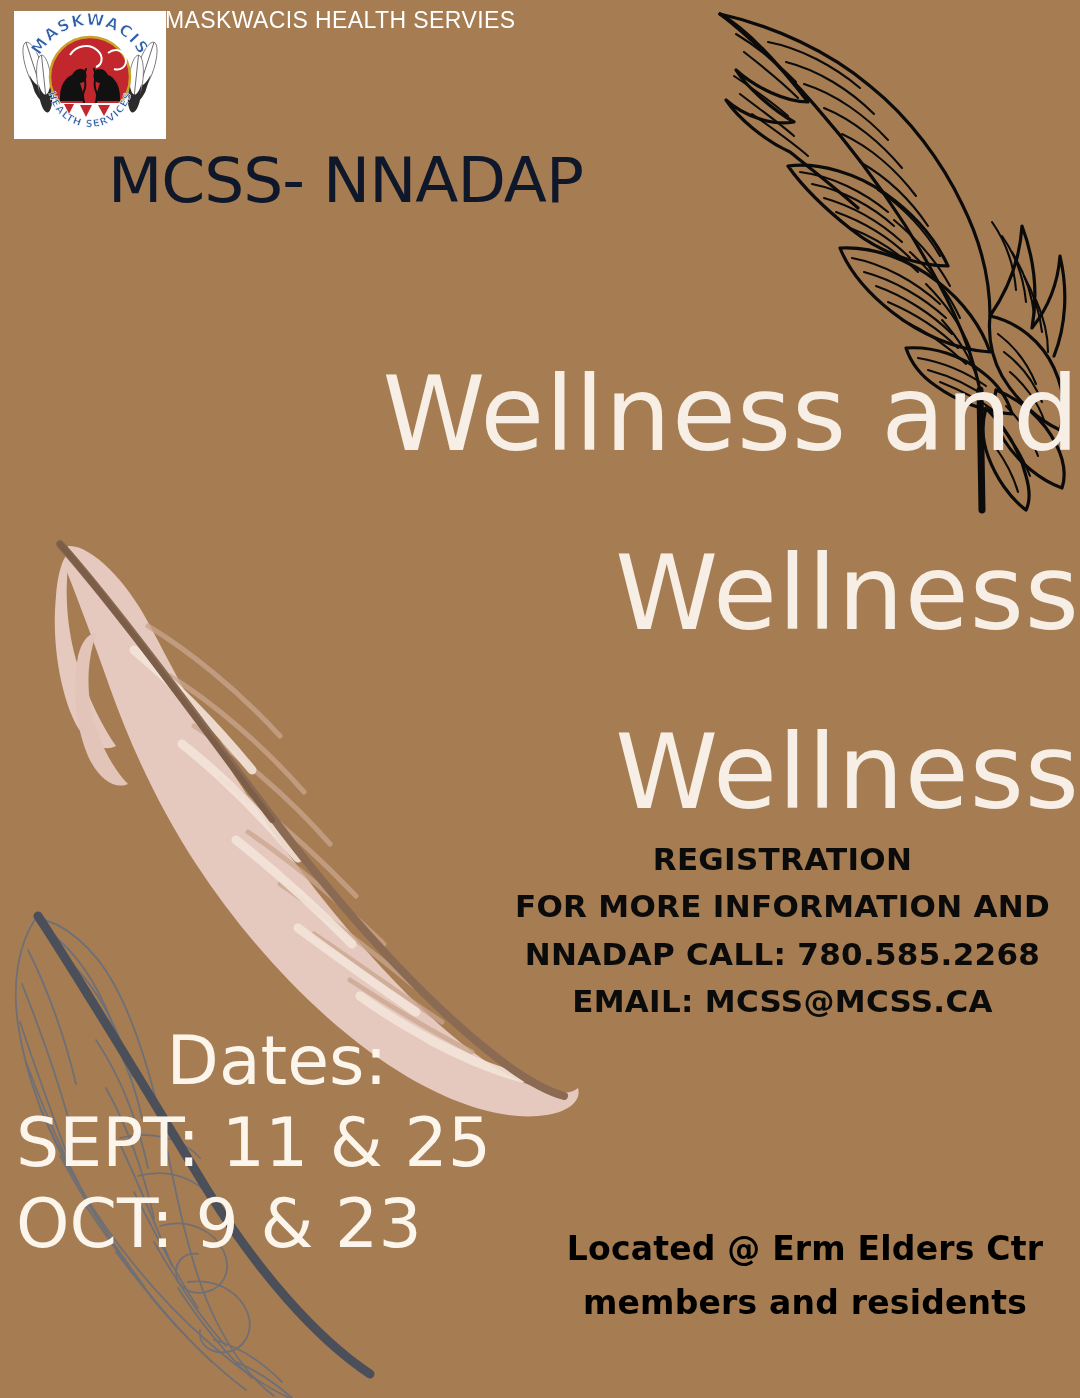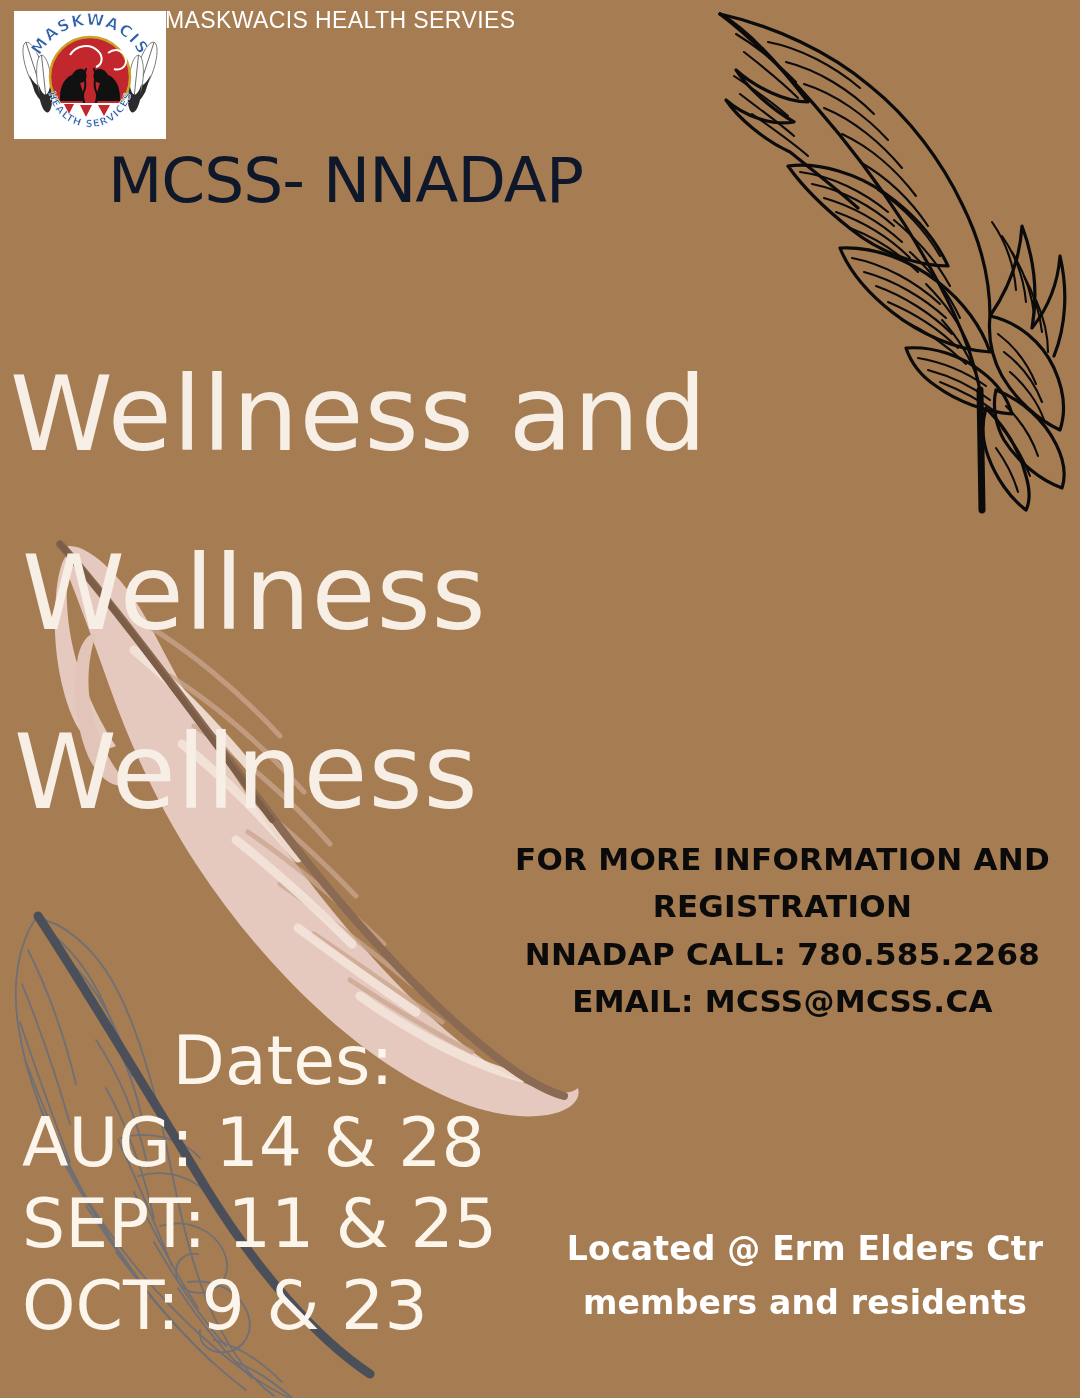"Wellness and" #main-title { text-align: left -> right }
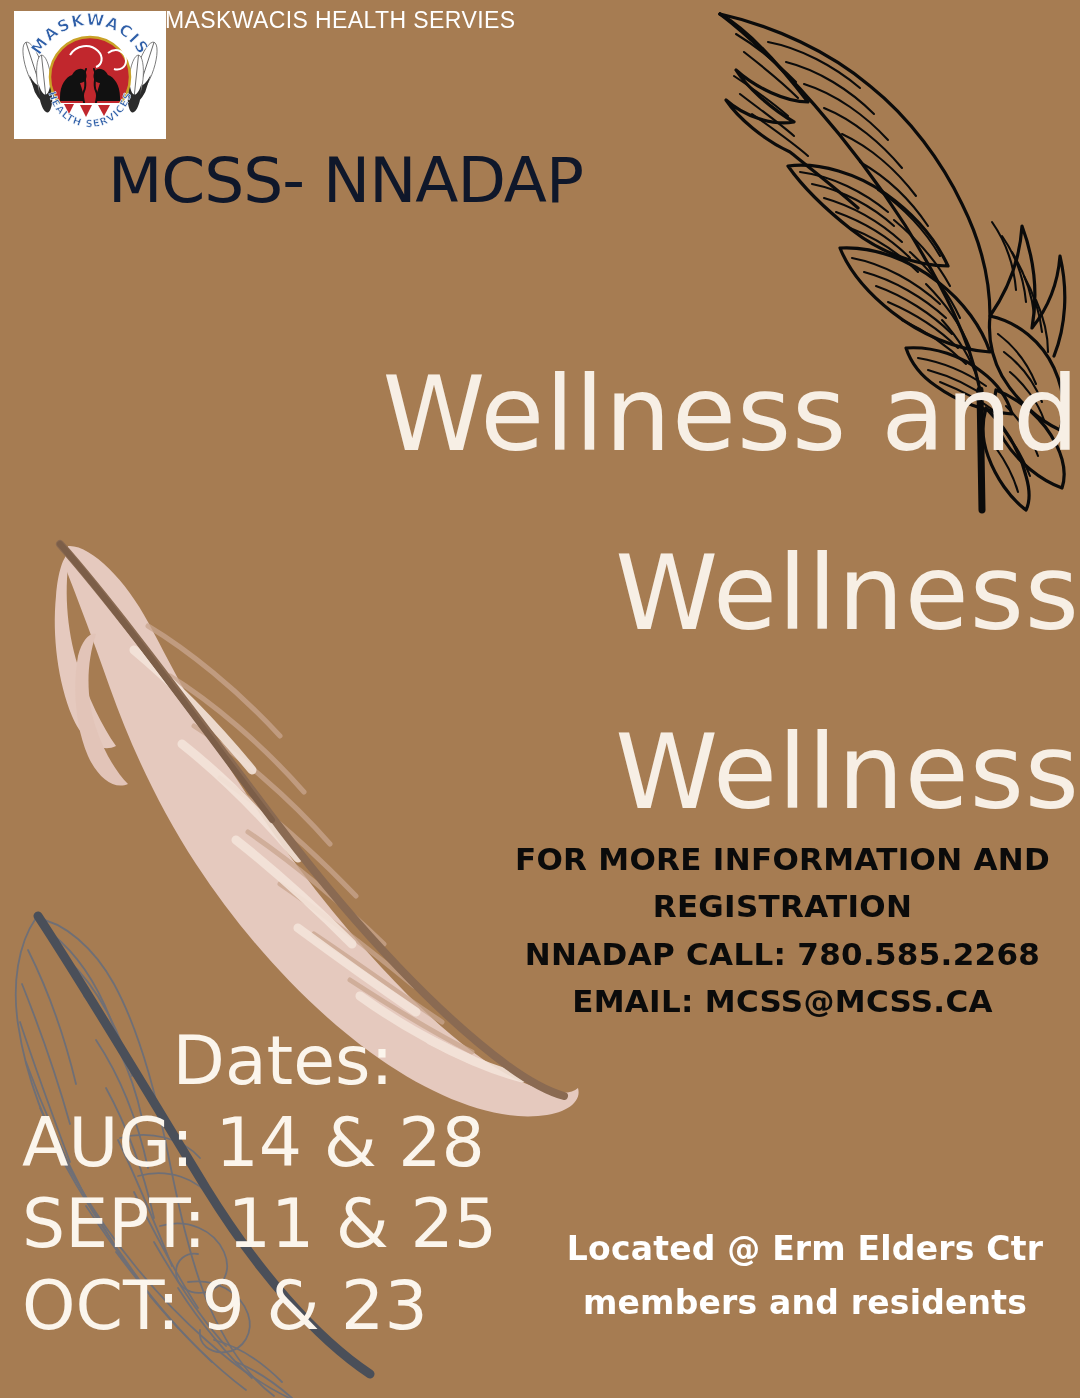"FOR MORE INFORMATION AND" span.cline { order: before "REGISTRATION" -> after "REGISTRATION" }
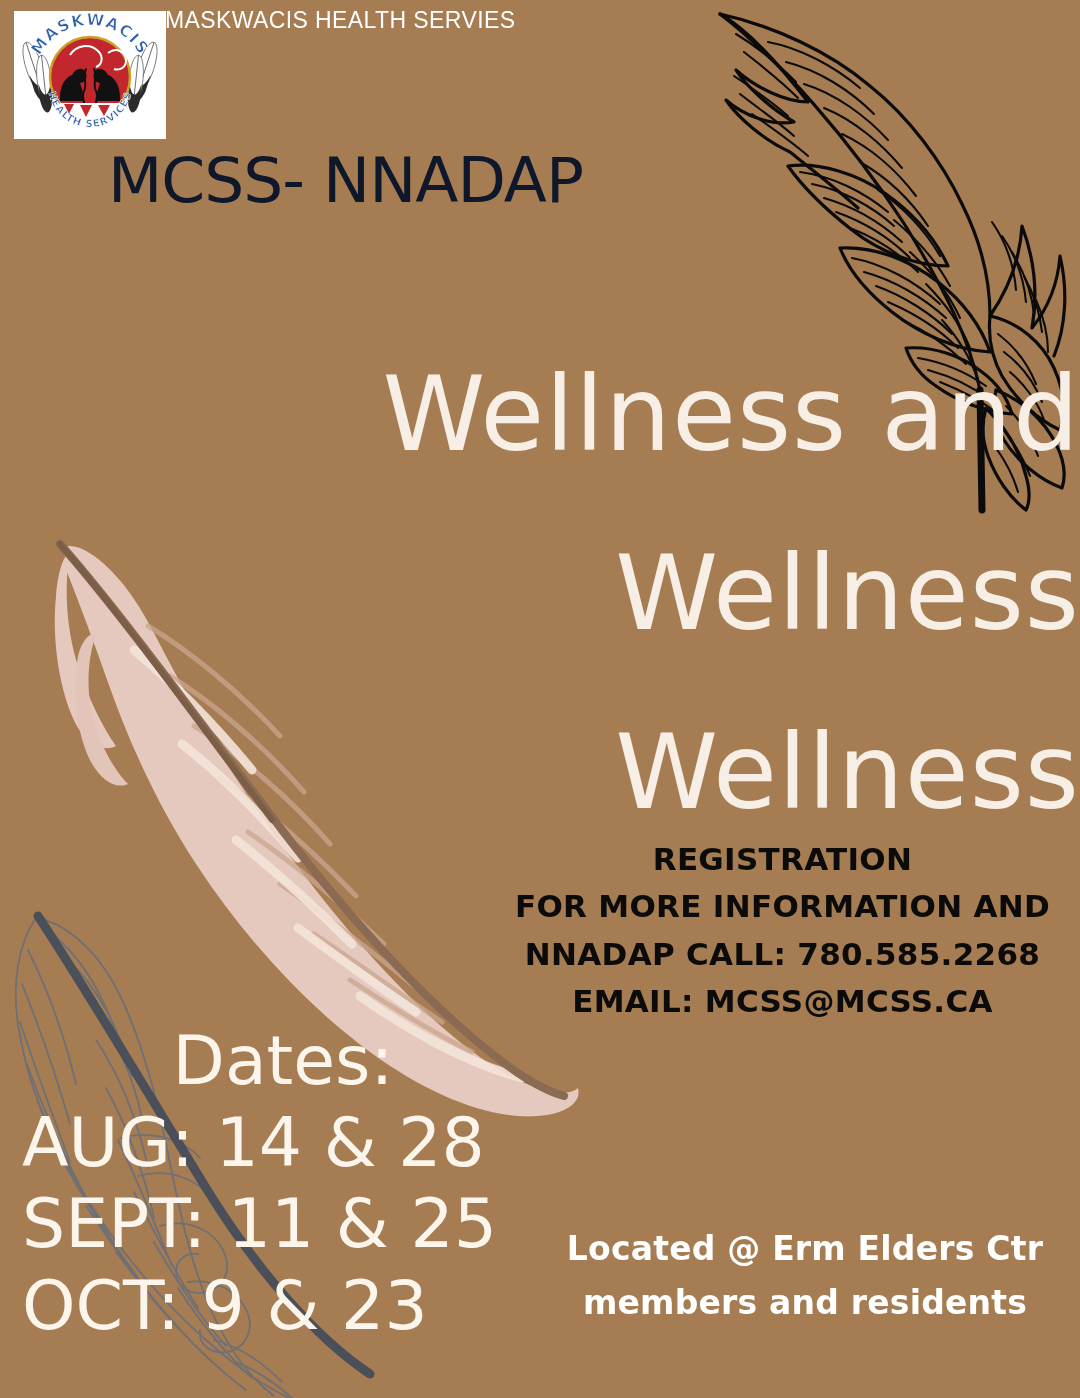"Dates:" #dates-block { left: 22px -> 16px }
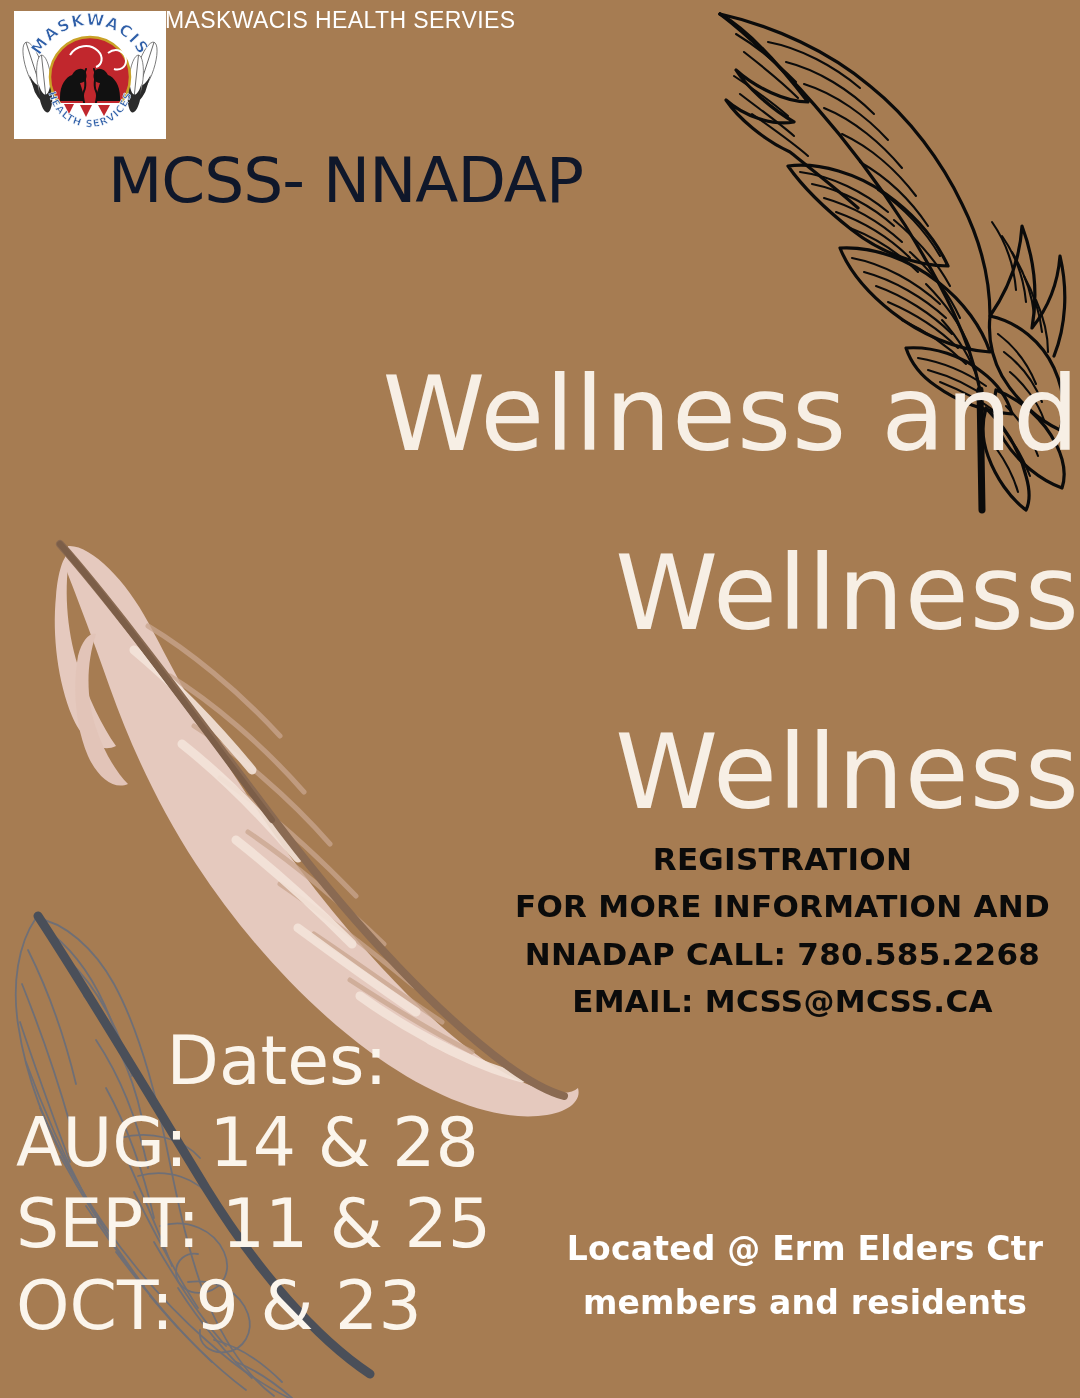"AUG: 14 & 28" span.dline { html: <span>AUG: 14 &amp; 28</span> -> none }
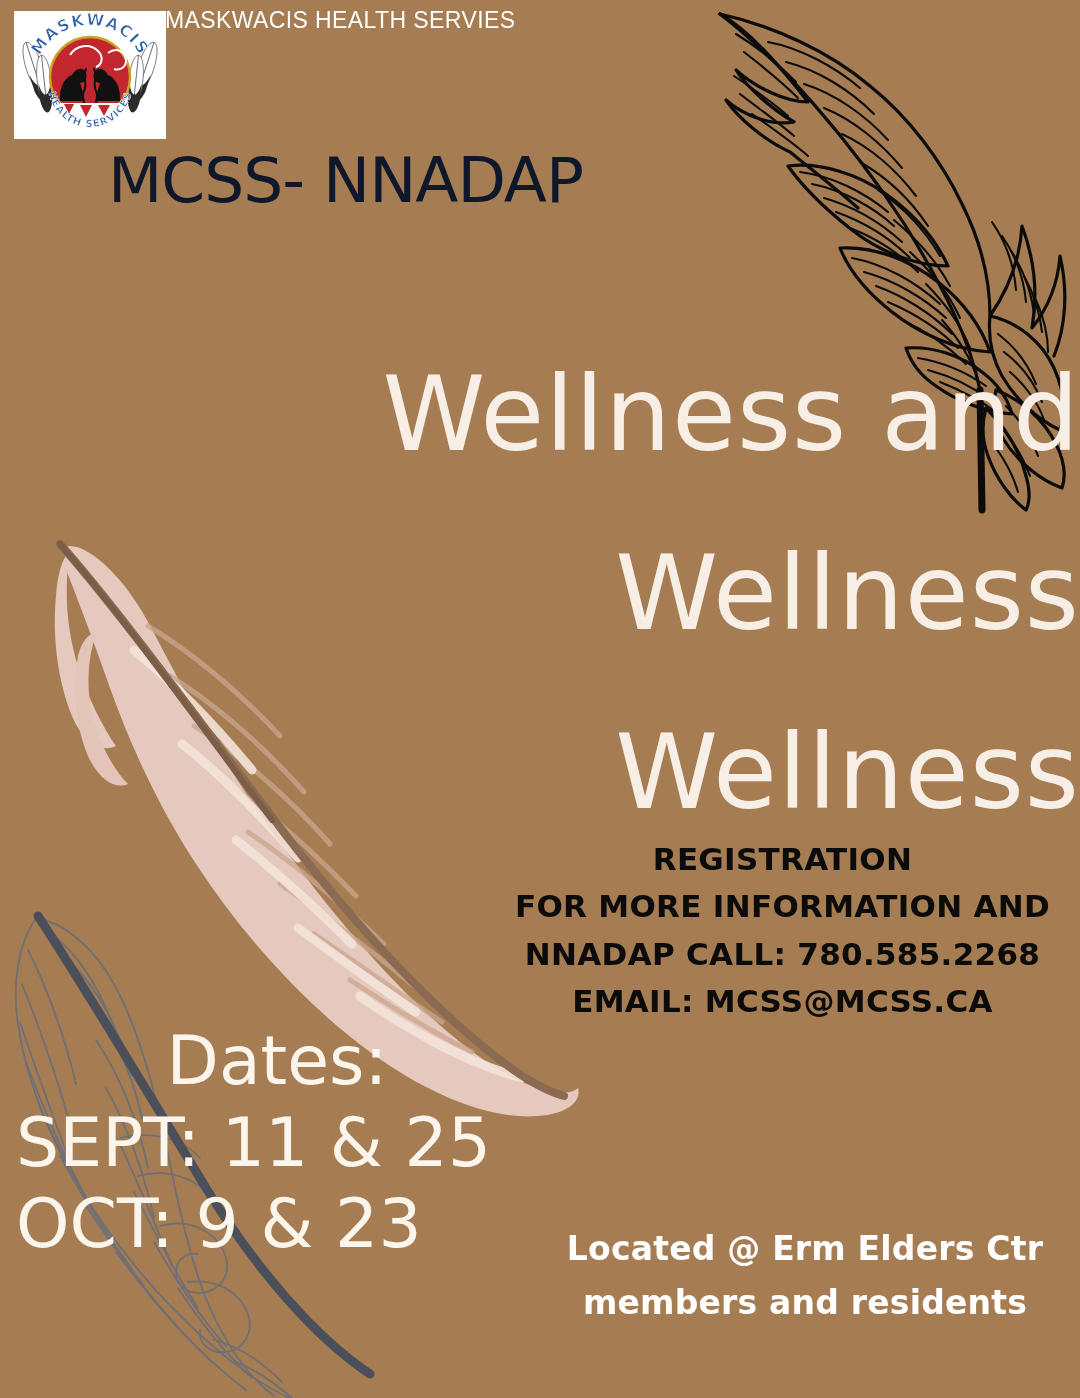"Located @ Erm Elders Ctr" #location-block { color: #ffffff -> #000000 }
